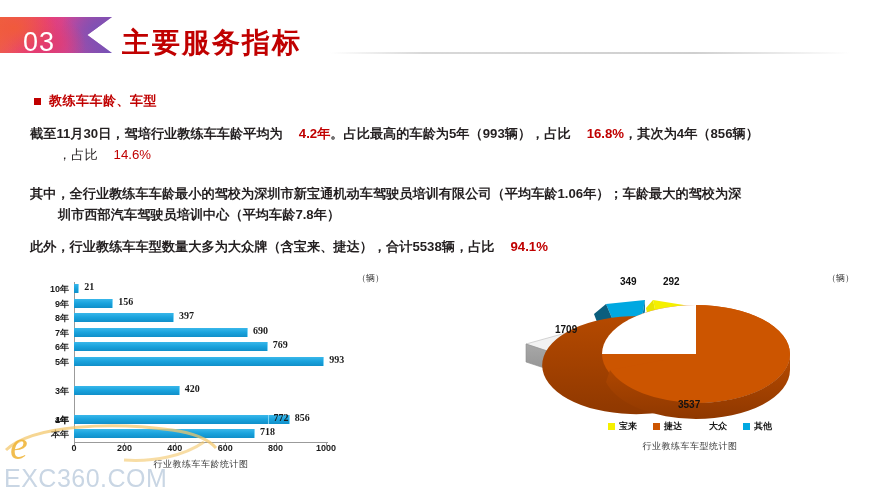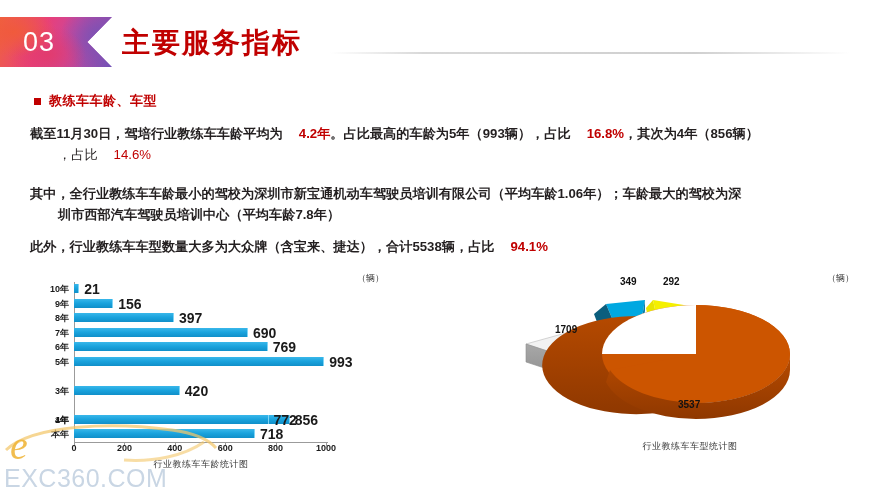"03" .ribbon { height: 50px -> 36px }
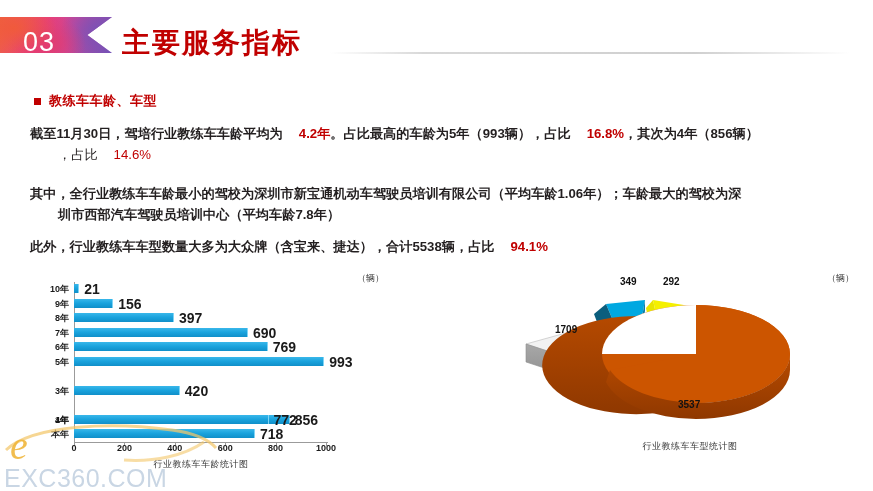"21" .bc-val { font-family: none -> Liberation Serif, serif; font-size: 14px -> 10px }
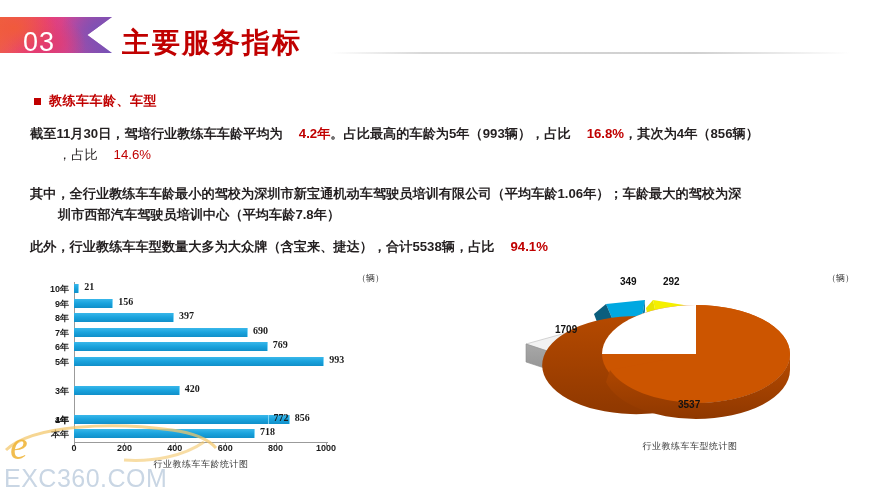"宝来" div.pc-legend { html: none -> <div> <div> <span></span> <span>宝来</span> </div> <div> <span></span> <span>捷达</span> </div> <div> <span></span> <span>大众</span> </div> <div> <span></span> <span>其他</span> </div> </div> }
